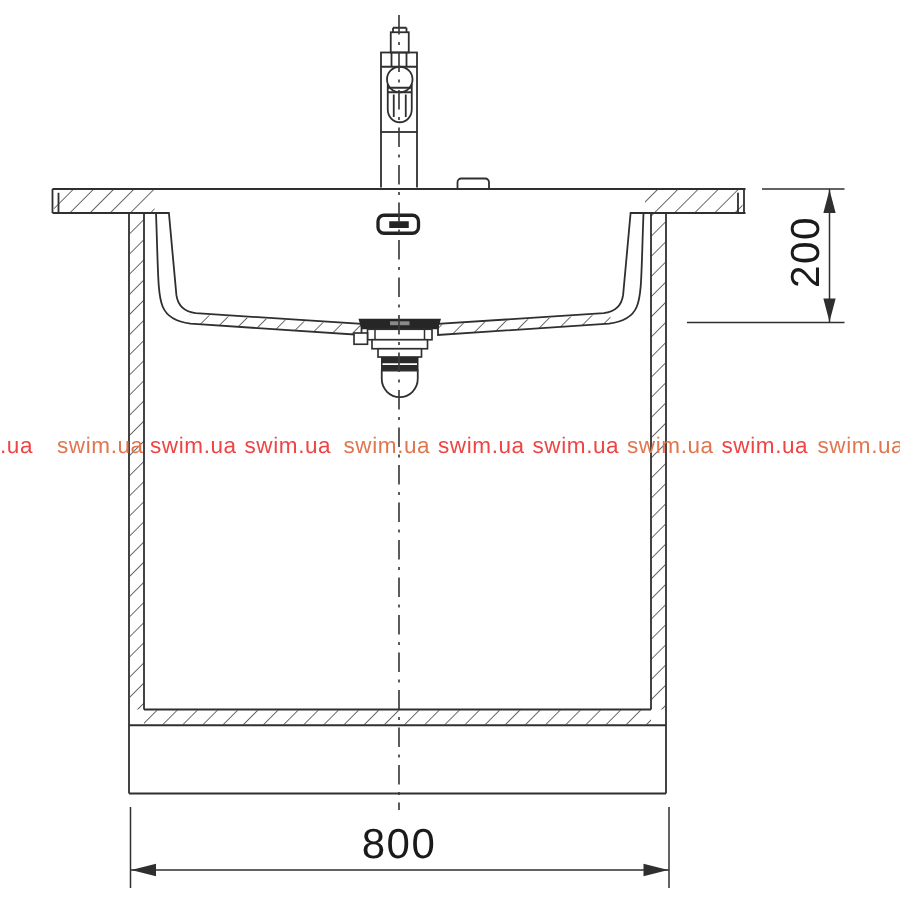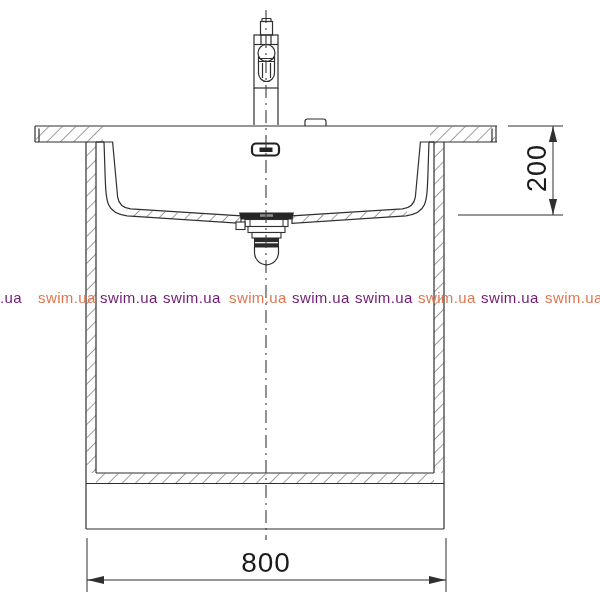".ua" .wm-gray { color: #701a75 -> #ef4444 }
